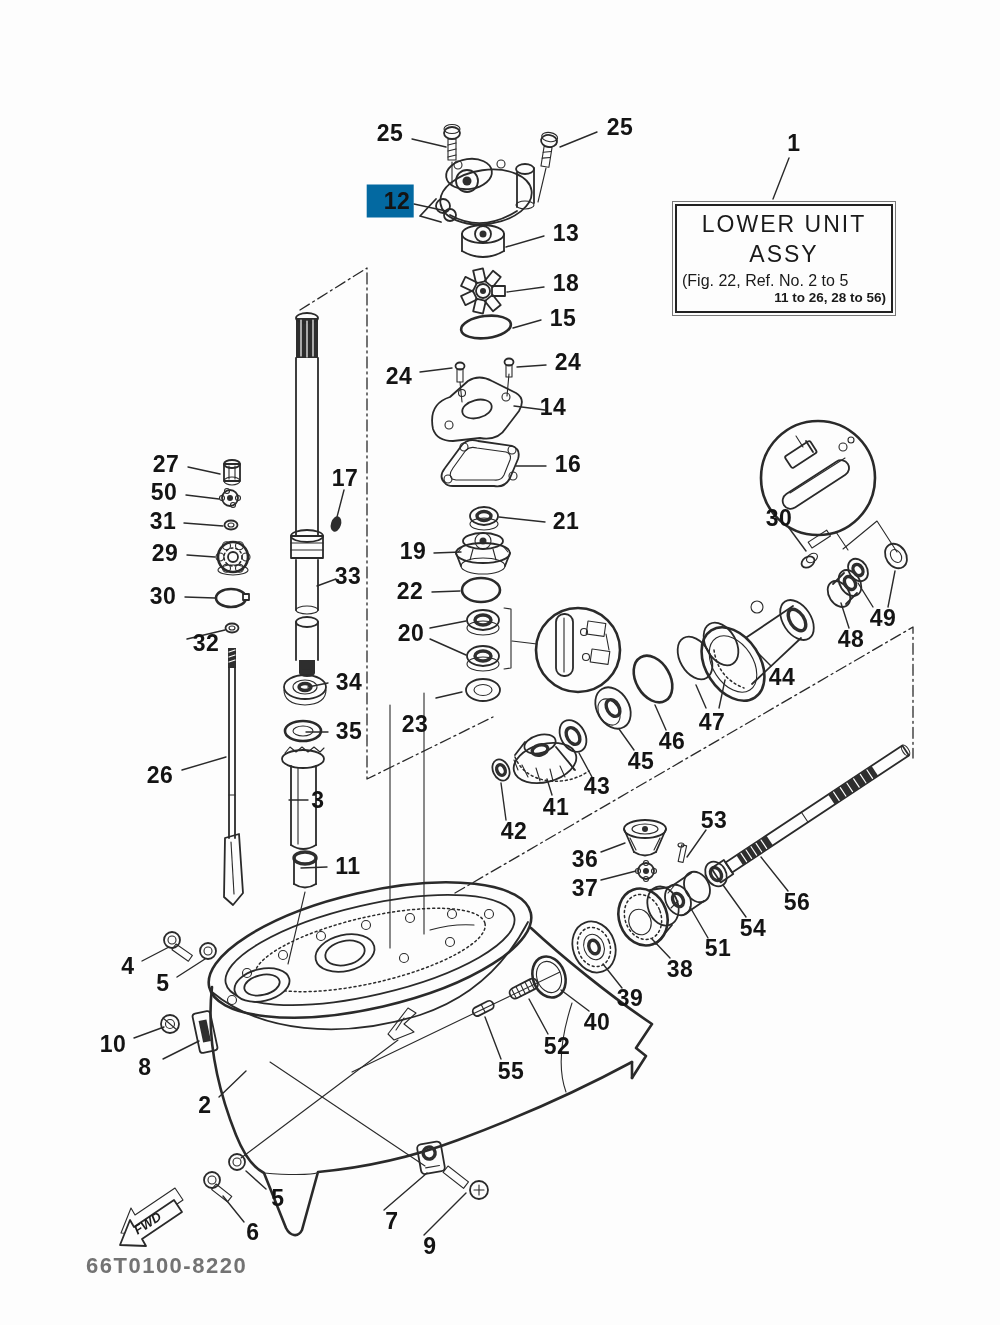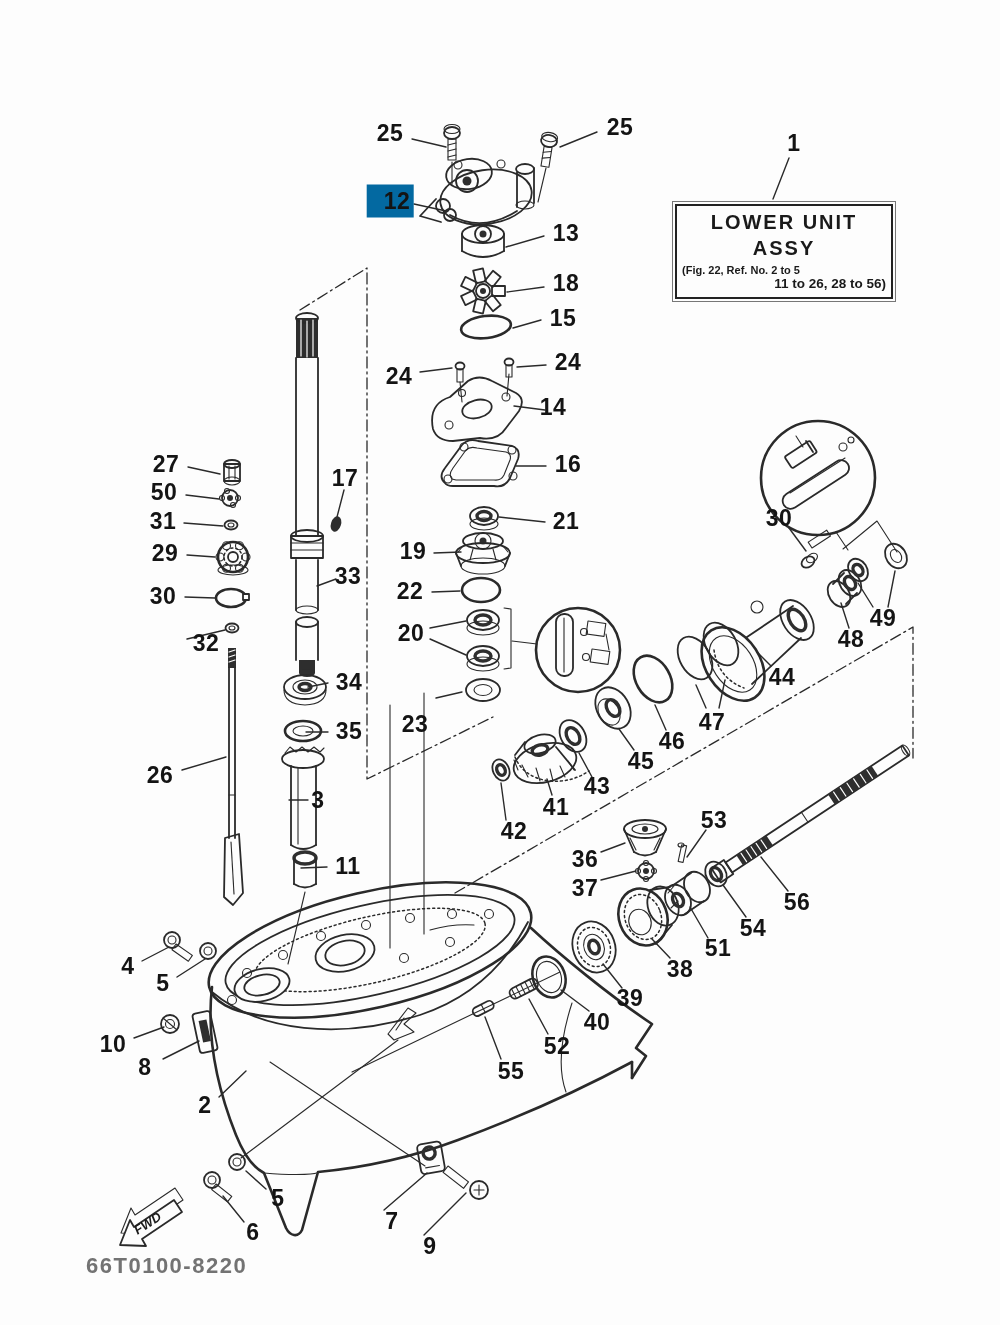"LOWER UNIT" .tb-line1,.tb-line2 { font-size: 20px -> 23px; font-weight: bold -> normal }
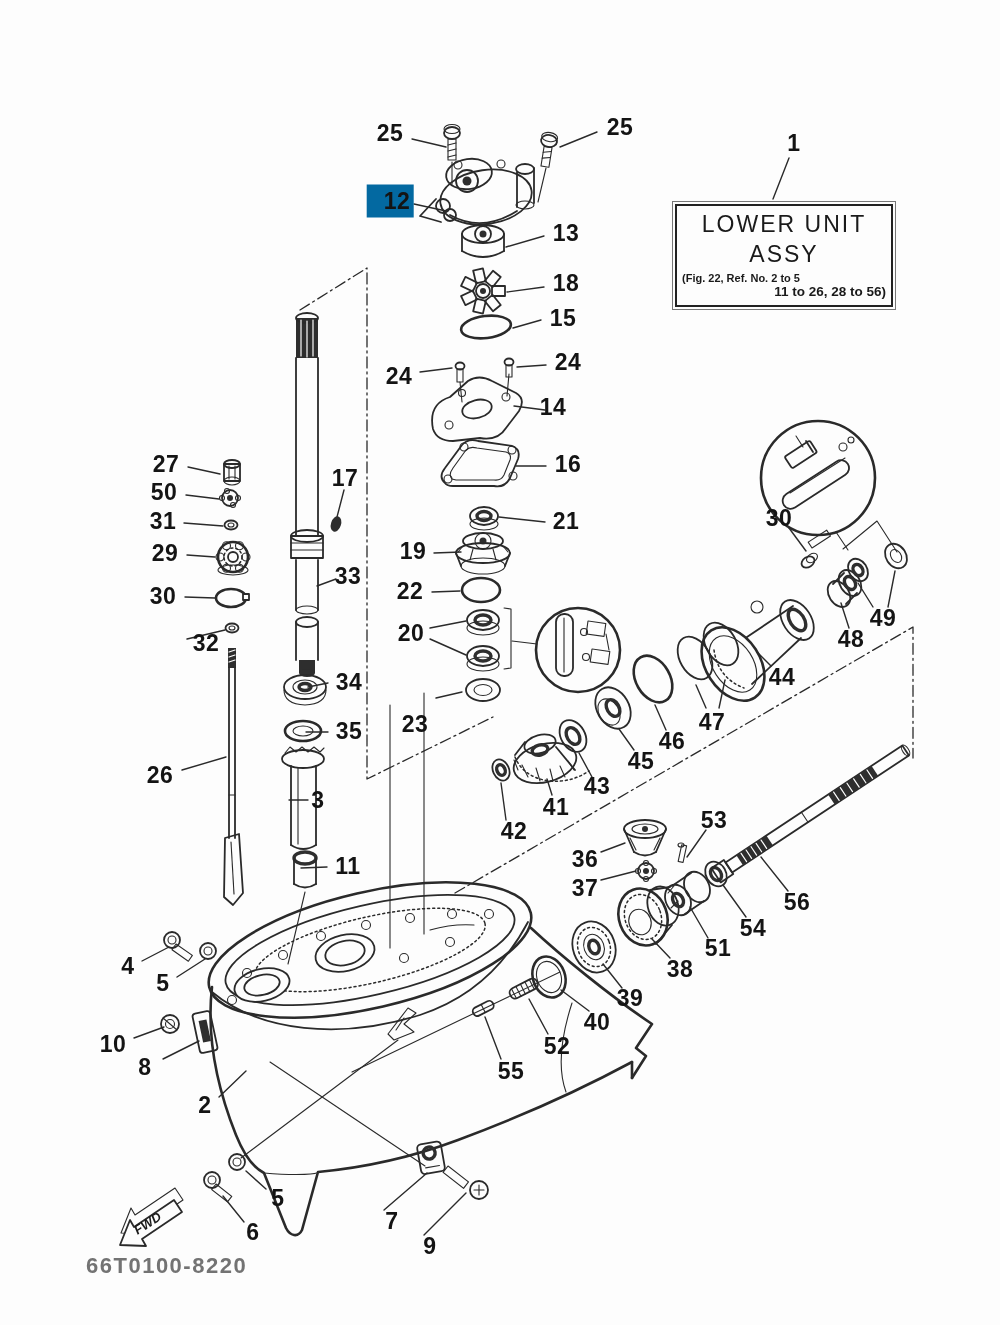"(Fig. 22, Ref. No. 2" .tb-line3 { font-size: 11px -> 16px; font-weight: bold -> normal }
